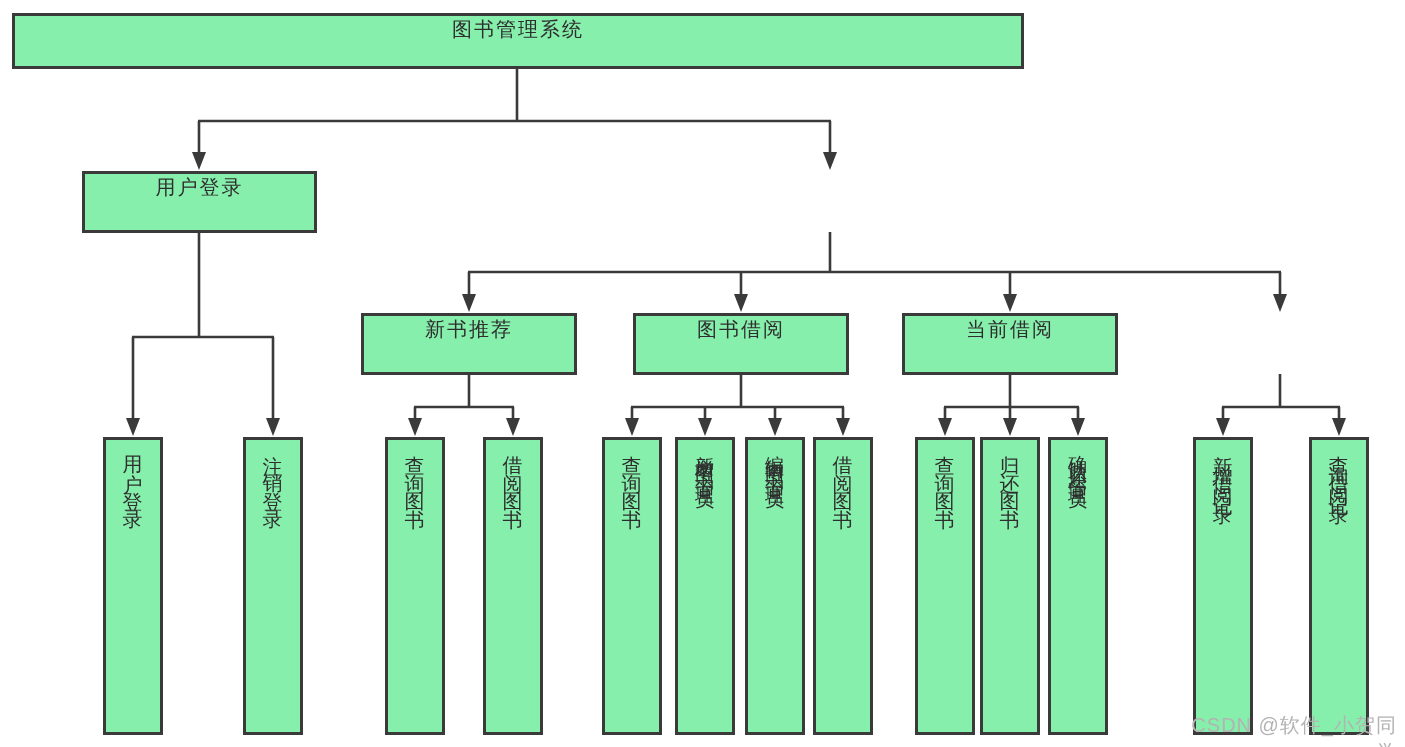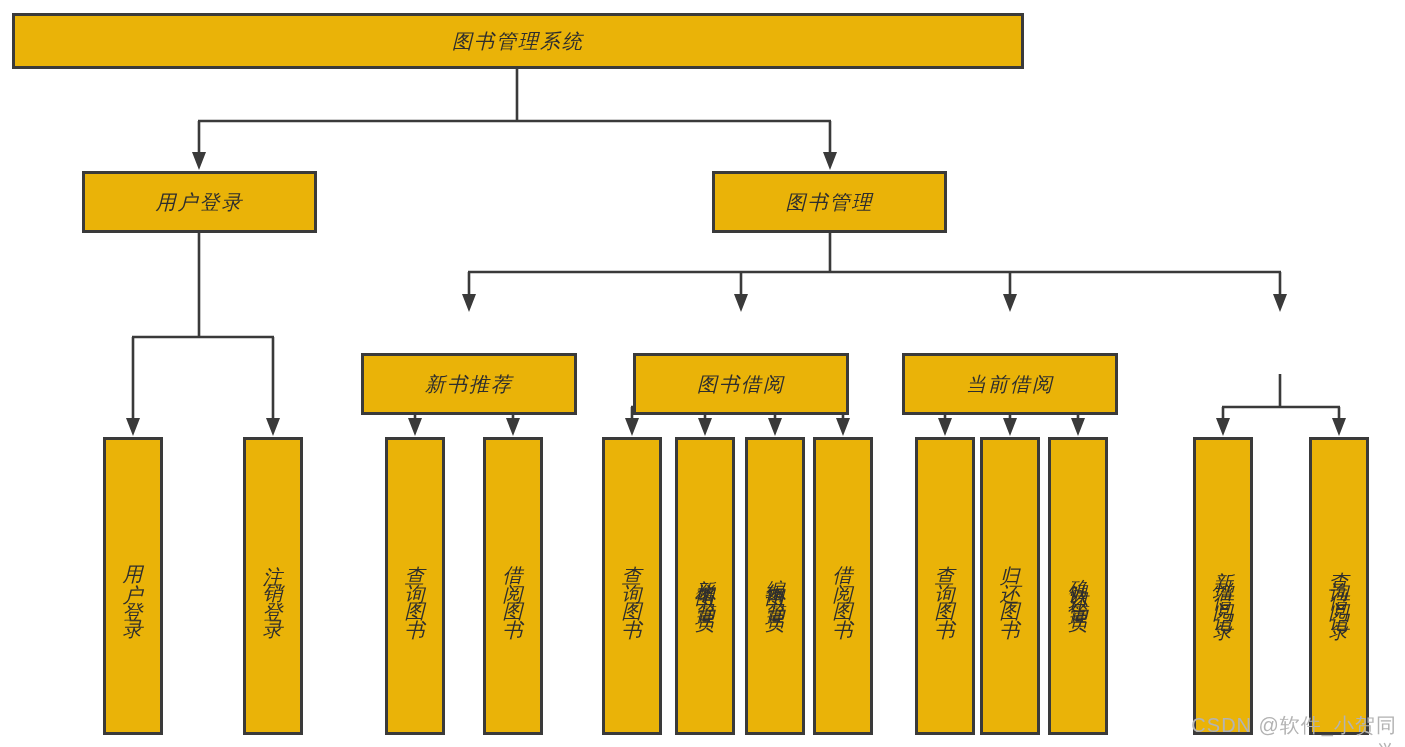"图书管理系统" .node { align-items: center -> flex-start; background: #eab308 -> #86efac; font-style: italic -> none }
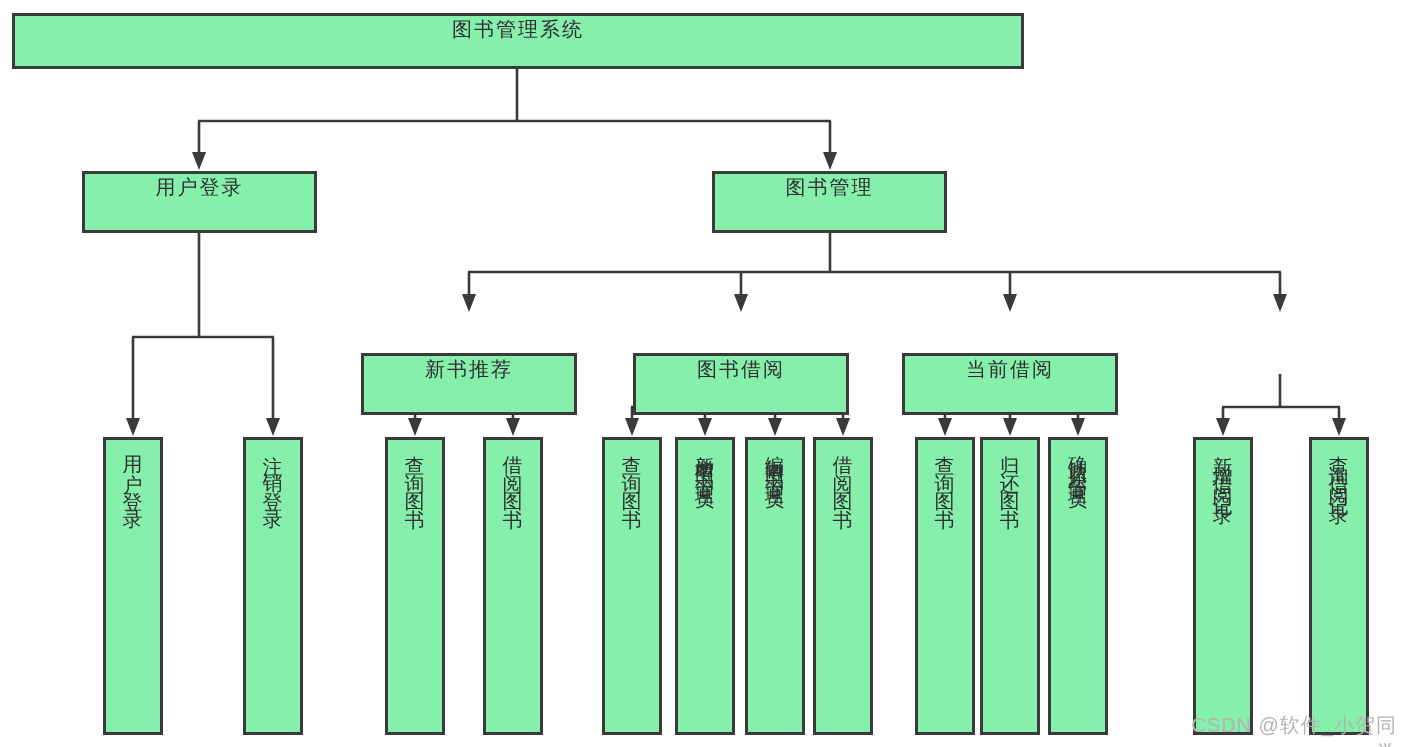"图书管理" div.node { html: <div> <span>图书管理</span> </div> -> none }
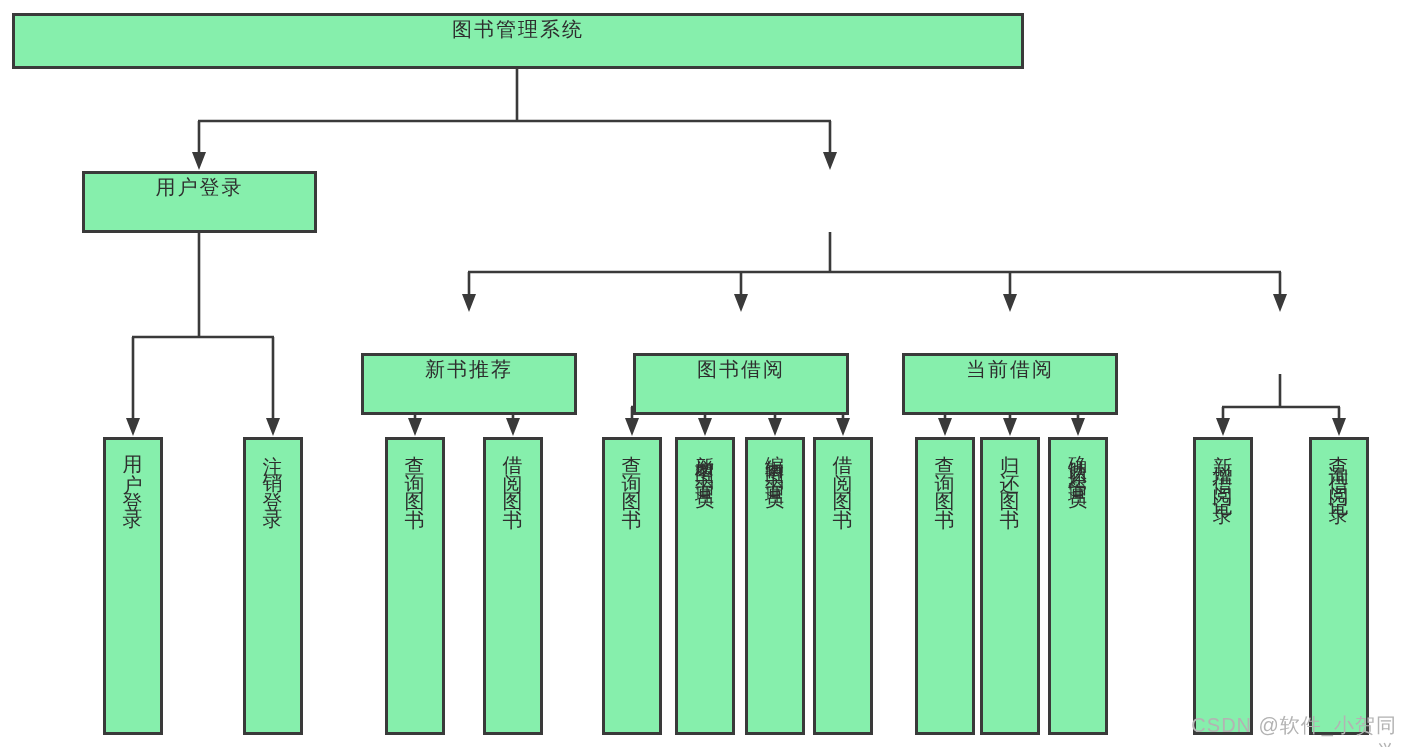"新书推荐" .n-l3 { margin-top: 40px -> none }
